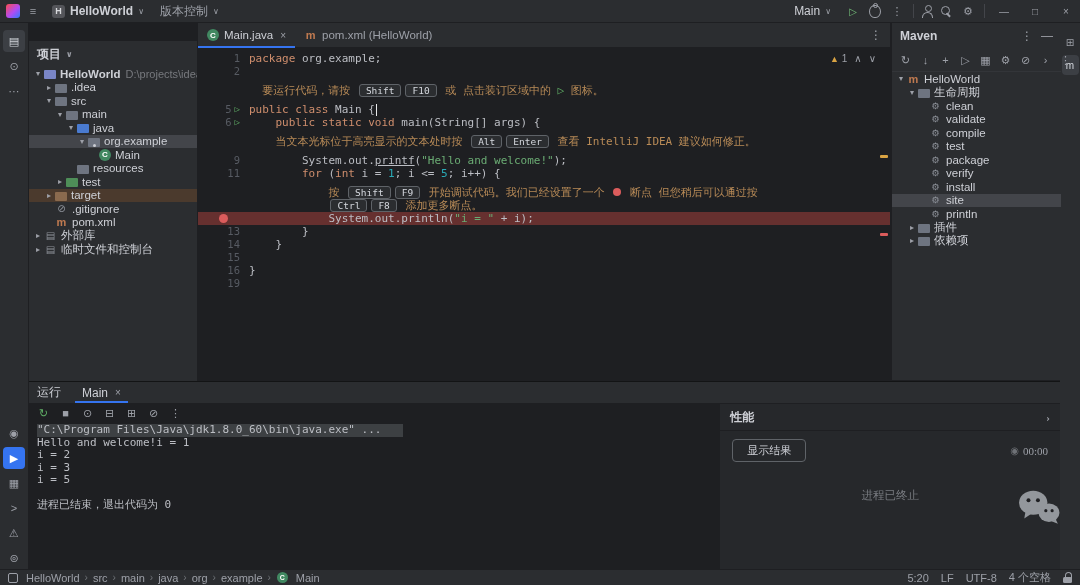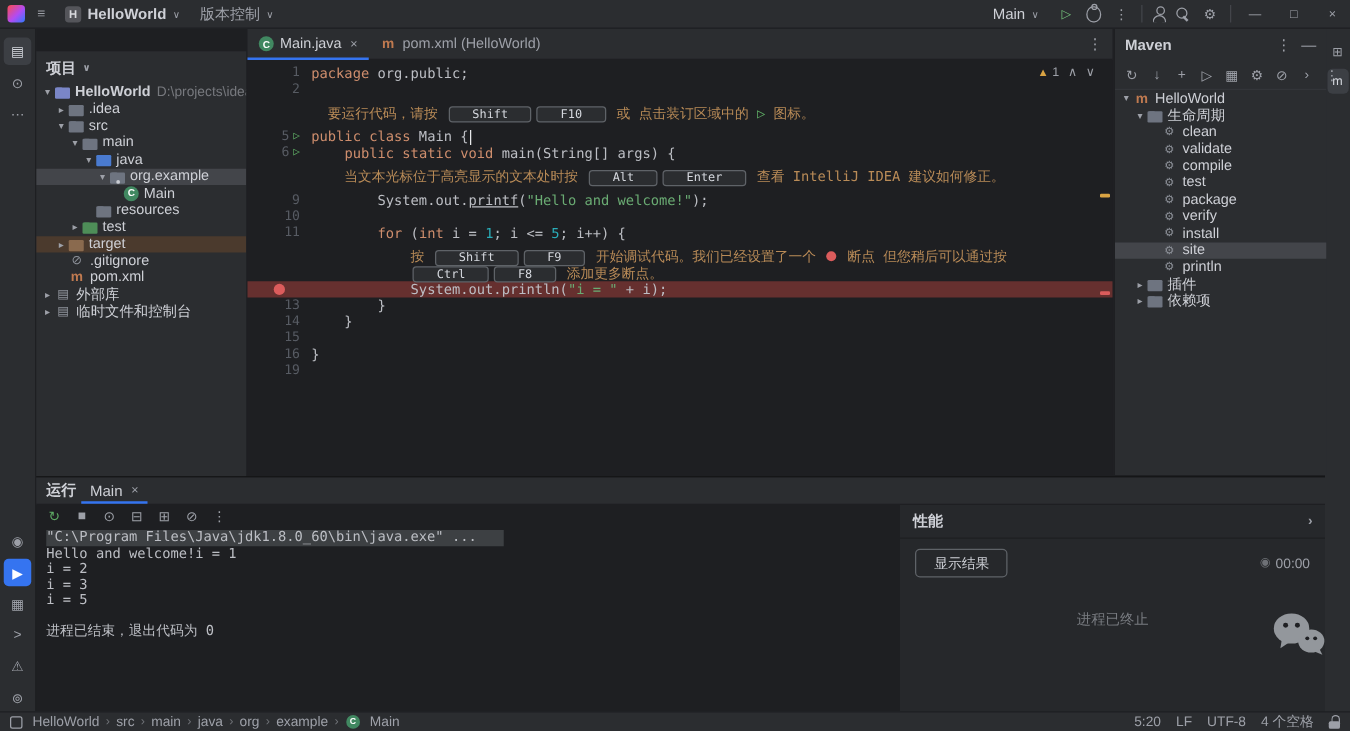"org.public;" span.seg-pl { text: org.public -> org.example }
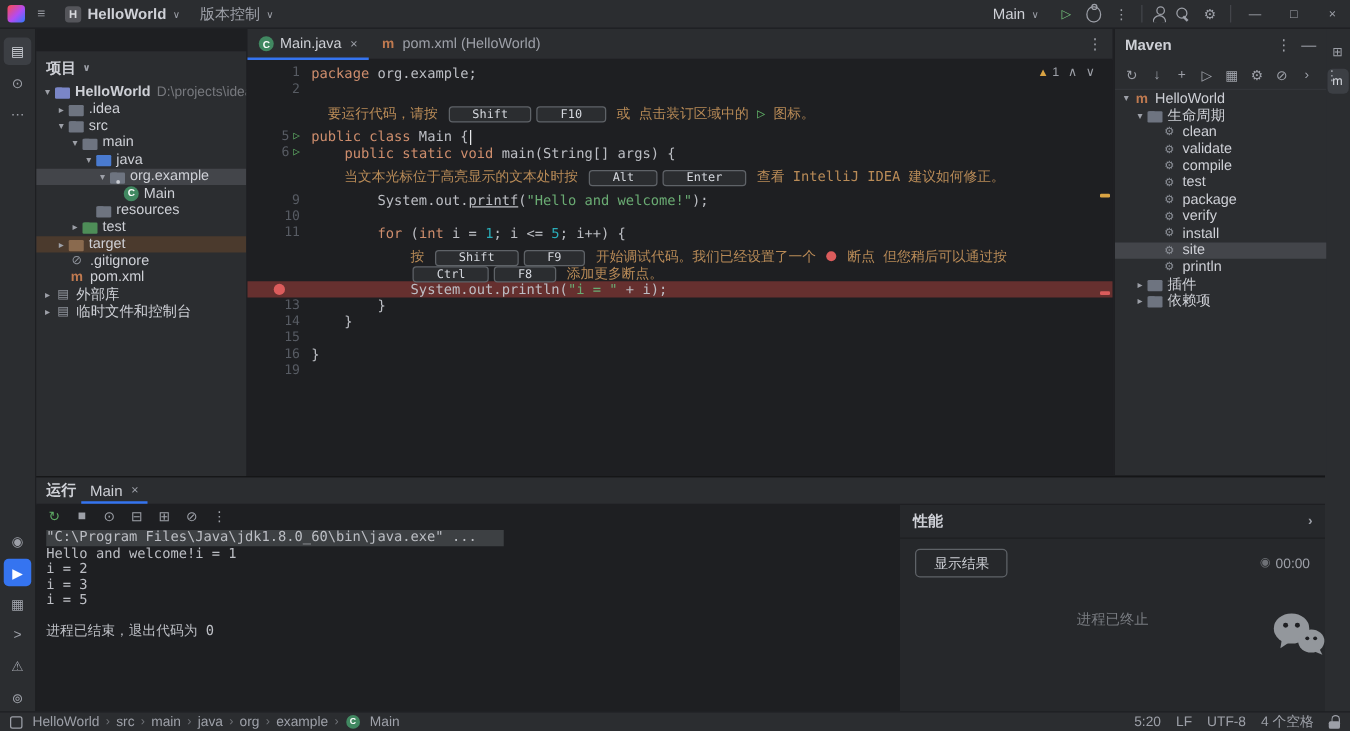"Shift" .keycap { padding: 0 18px -> 0 6px }
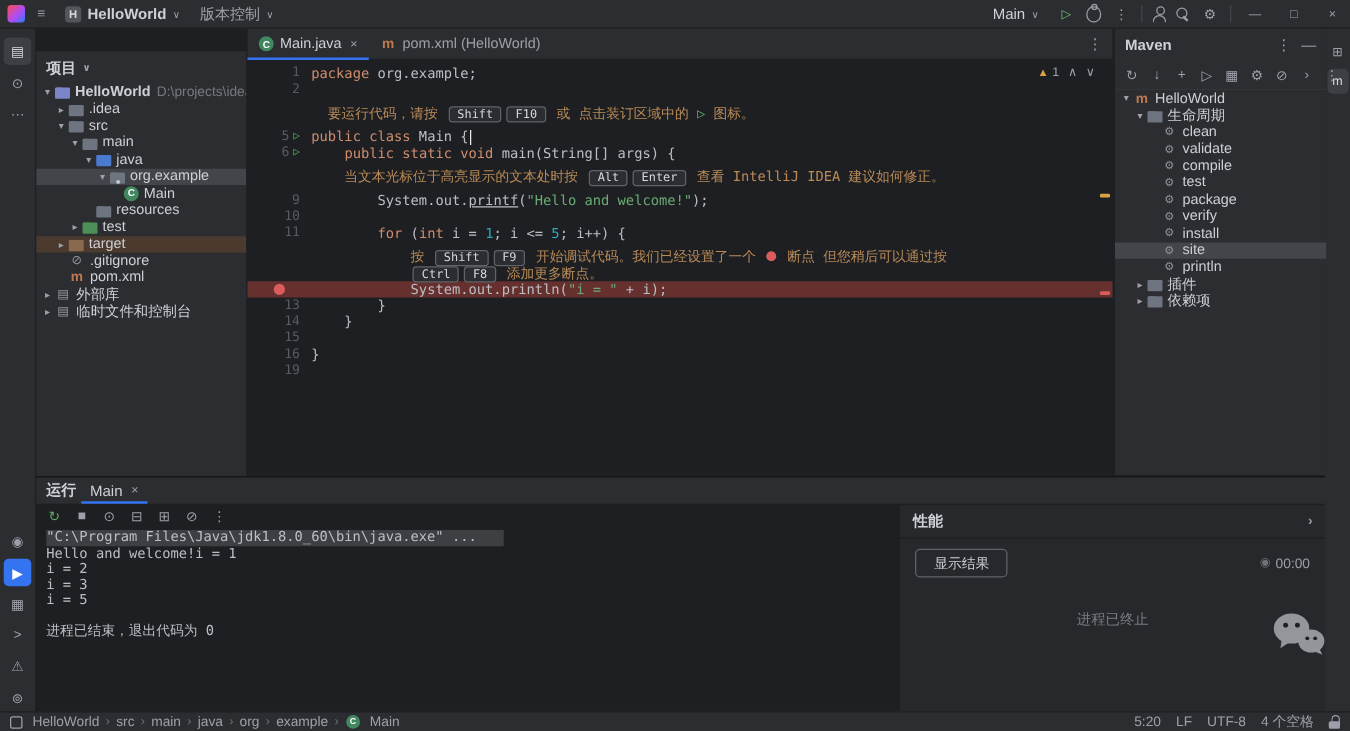"10" div.code-row { html: <div> <span> <span>10</span> </span> <span></span> </div> -> none }
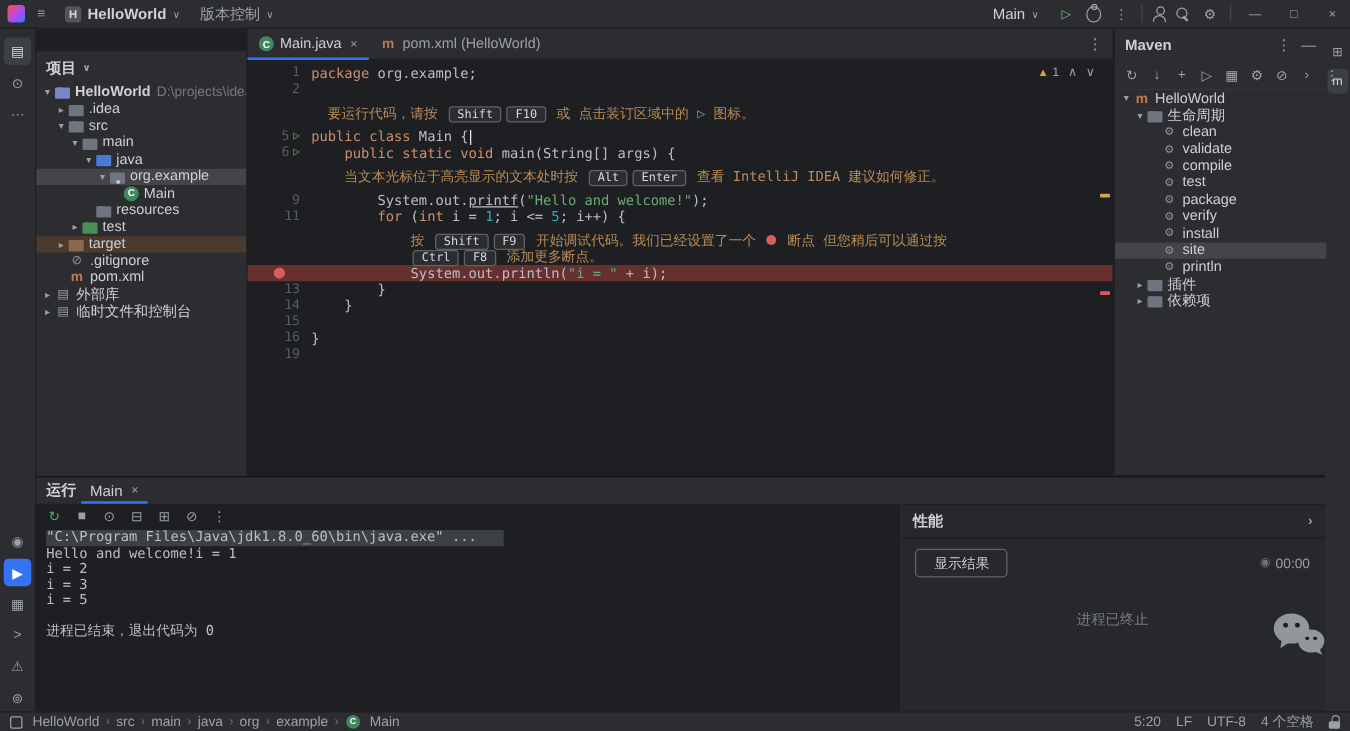"运行" .bp-title { font-weight: bold -> normal; margin-right: none -> 10px }
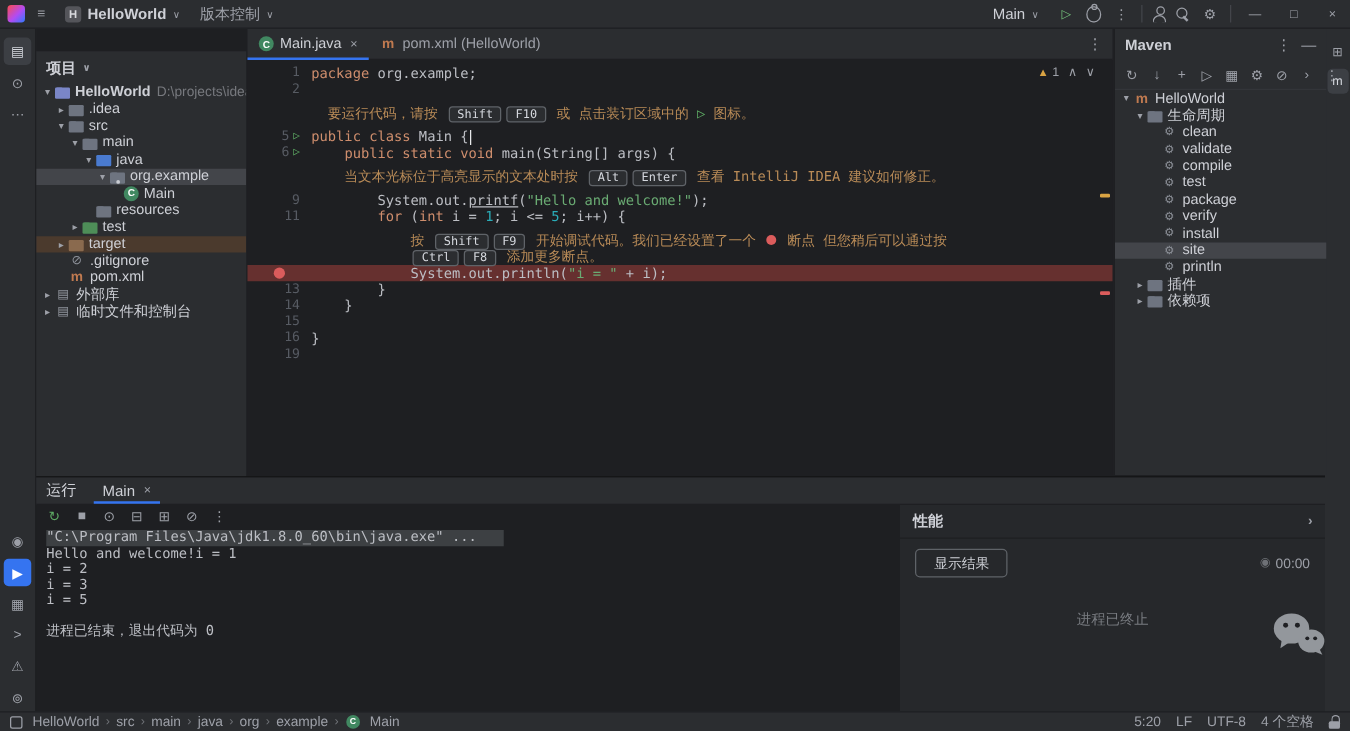"性能" .profiler { font-family: none -> Liberation Serif, serif }
